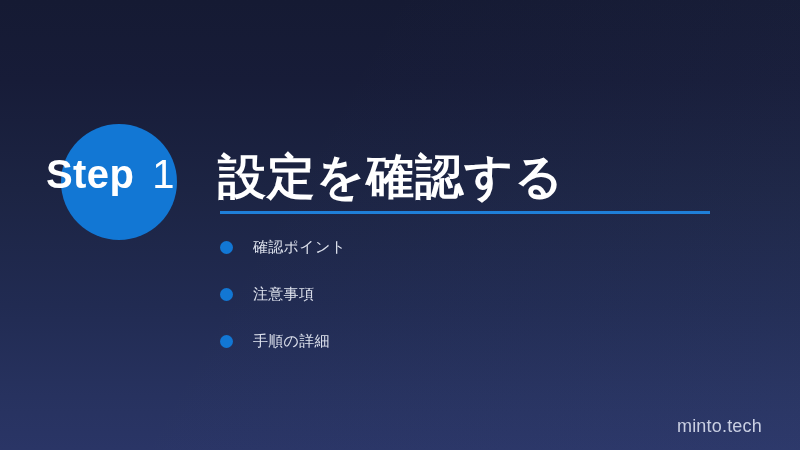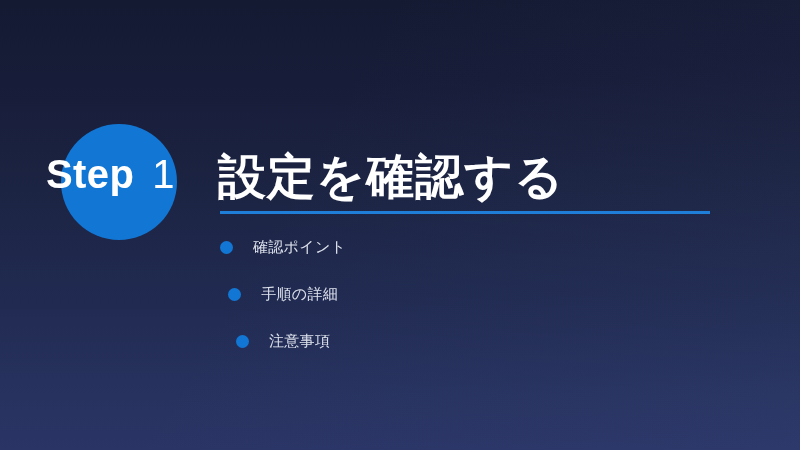"確認ポイント" .bullet-row { justify-content: center -> none }
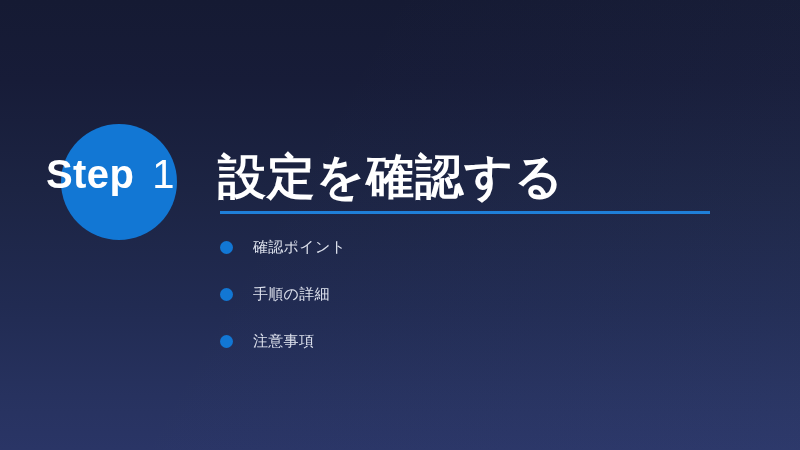"手順の詳細" div.bullet-row { order: before "注意事項" -> after "注意事項" }
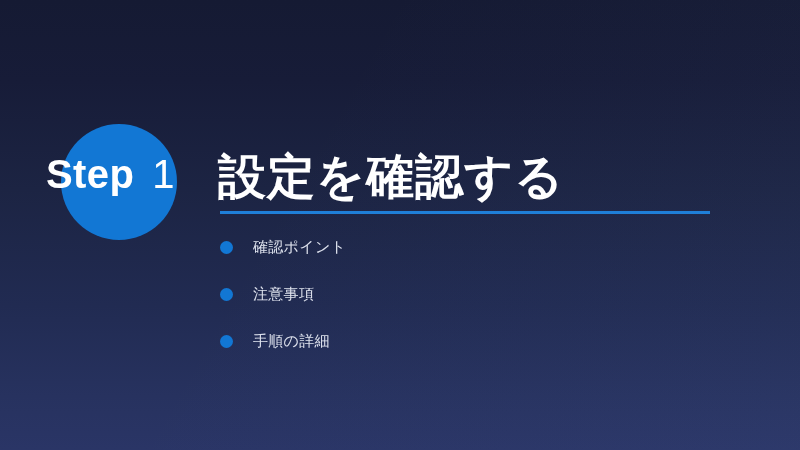"minto.tech" div.footer-brand { html: none -> <div>minto.tech</div> }
